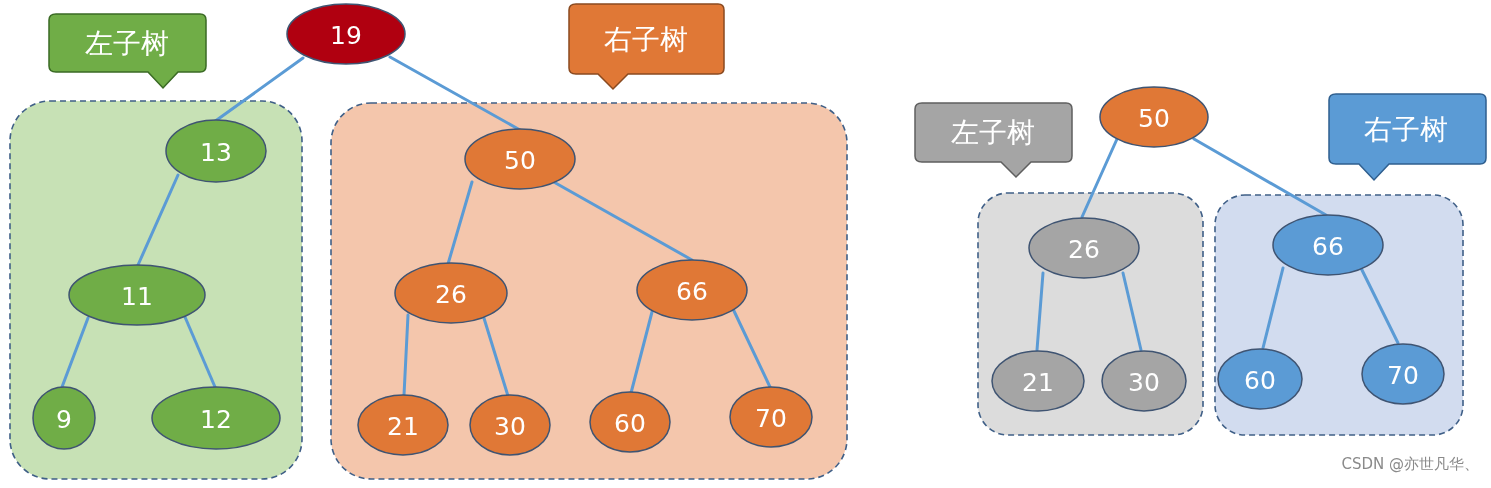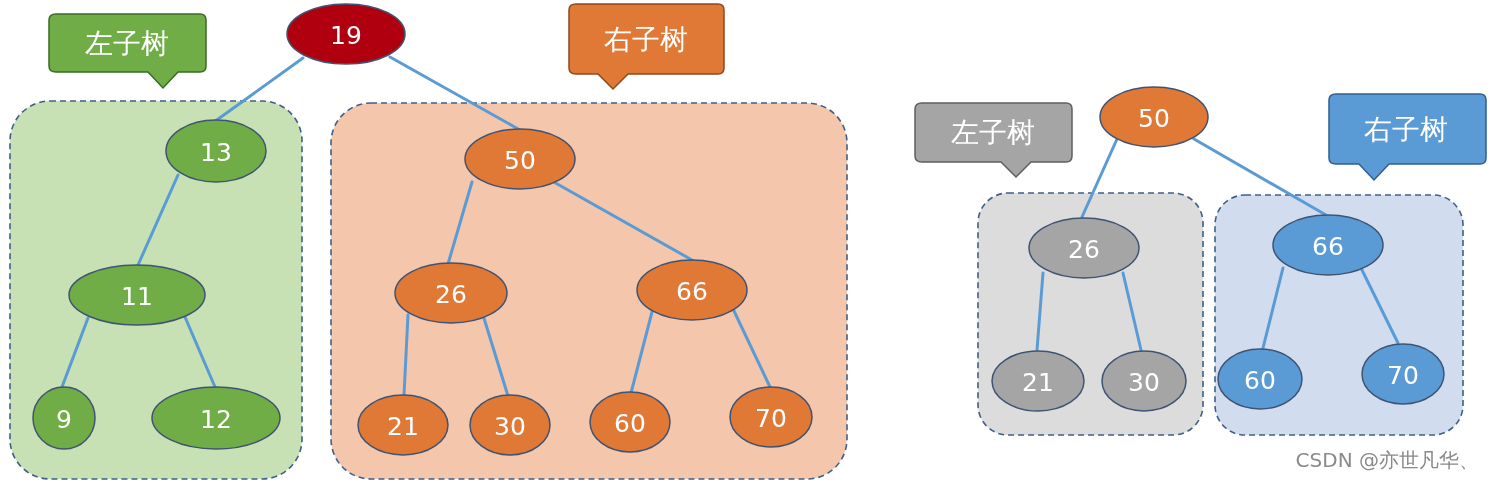"CSDN @亦世凡华、" .watermark { font-size: 20px -> 15px }
